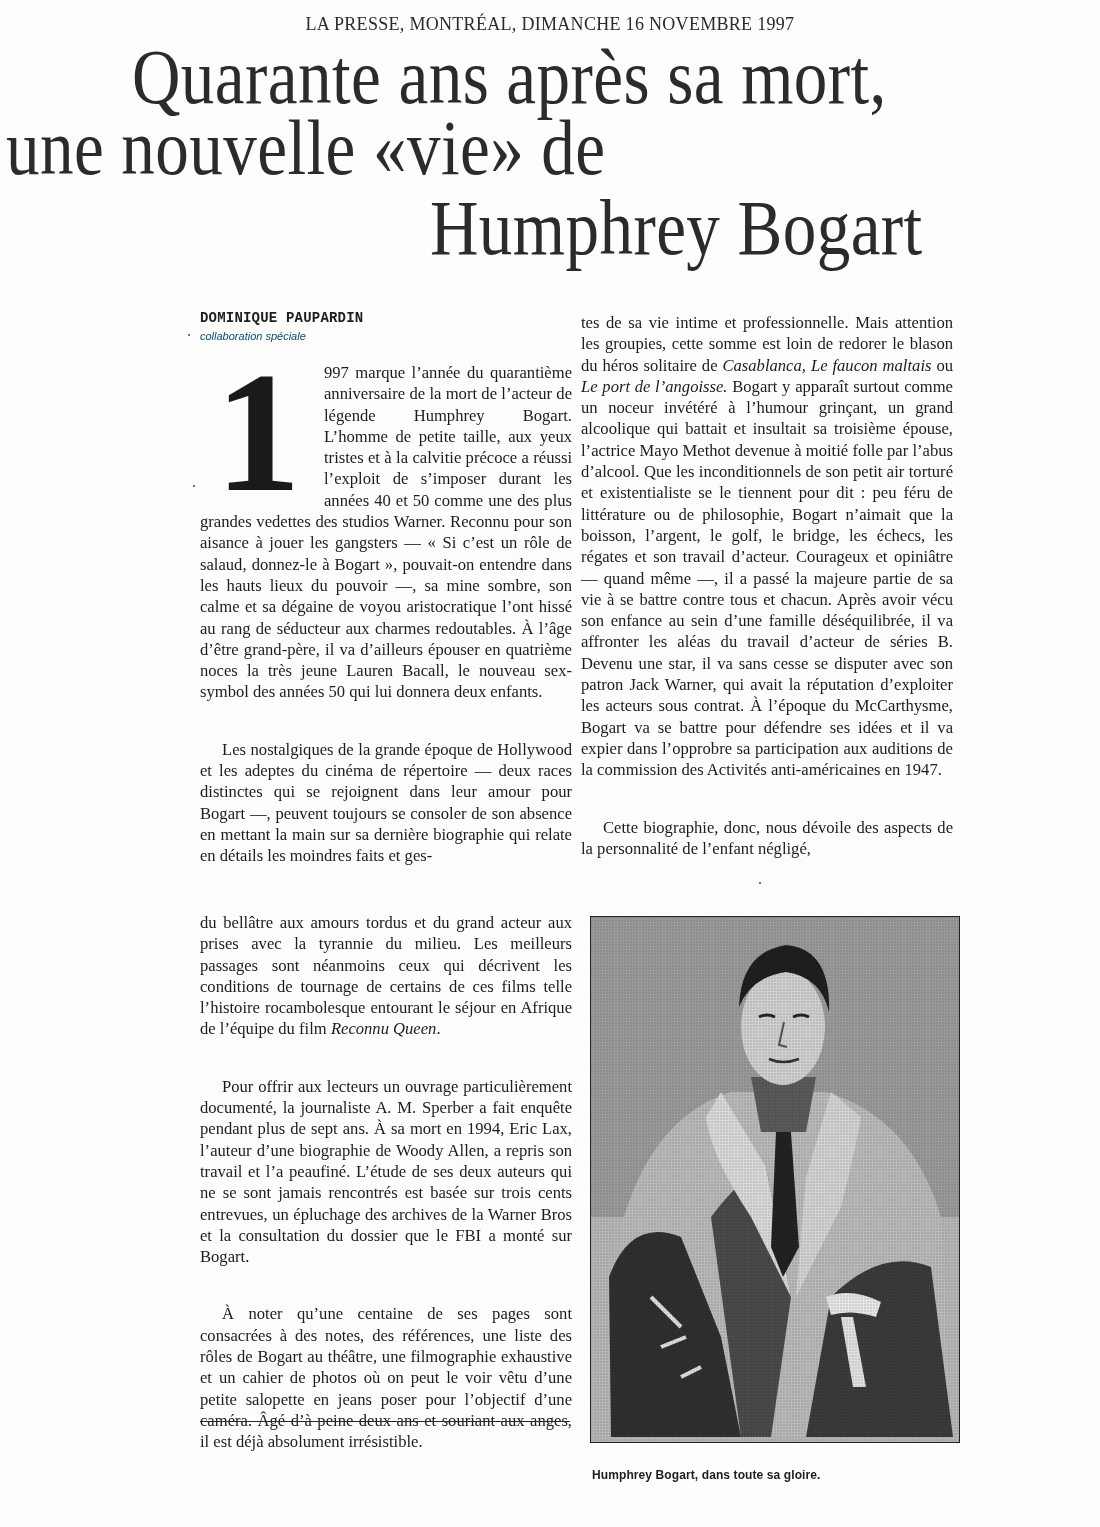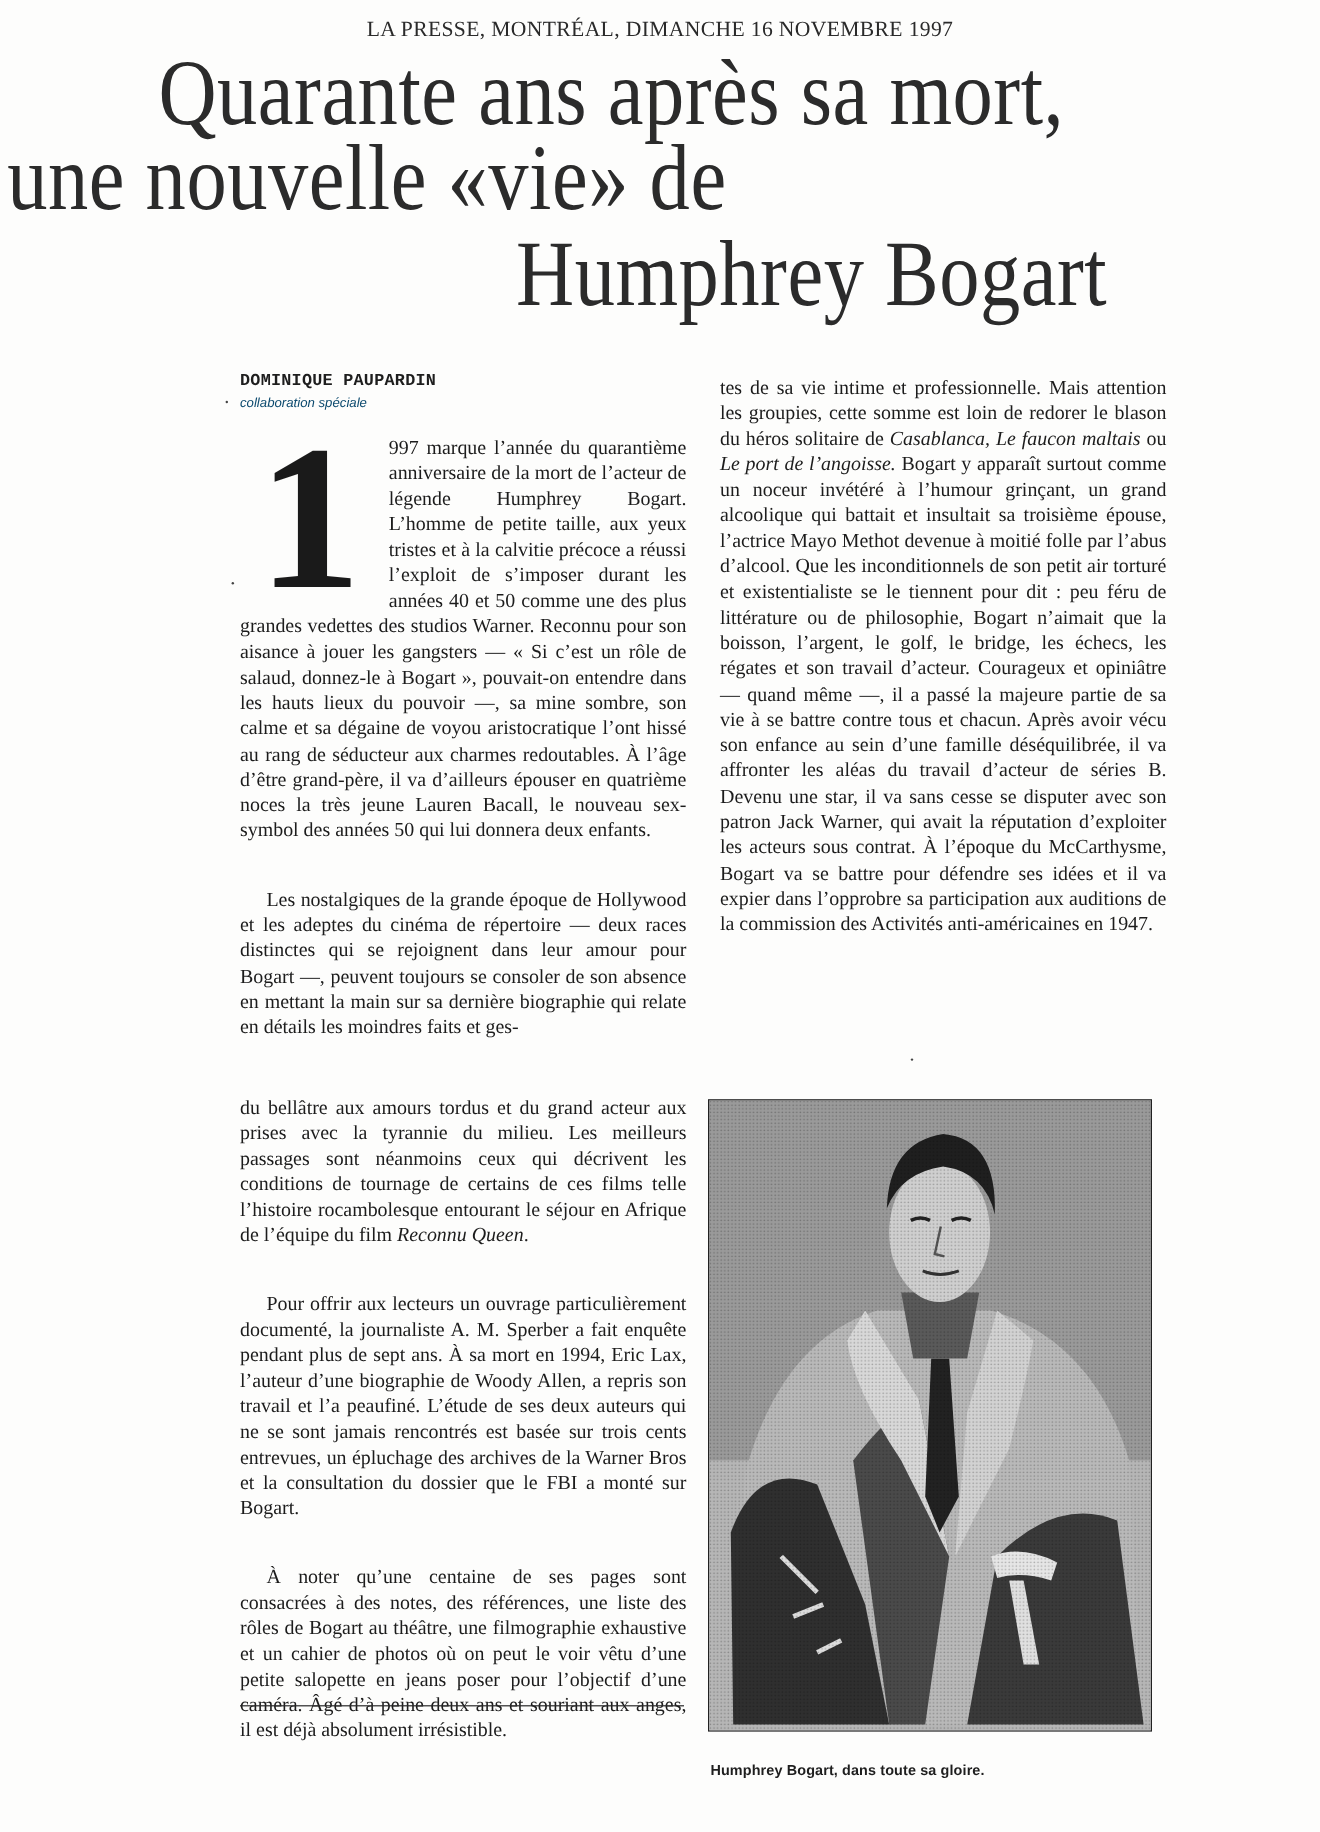"tes de sa vie intime" .col-b { left: 600px -> 581px }
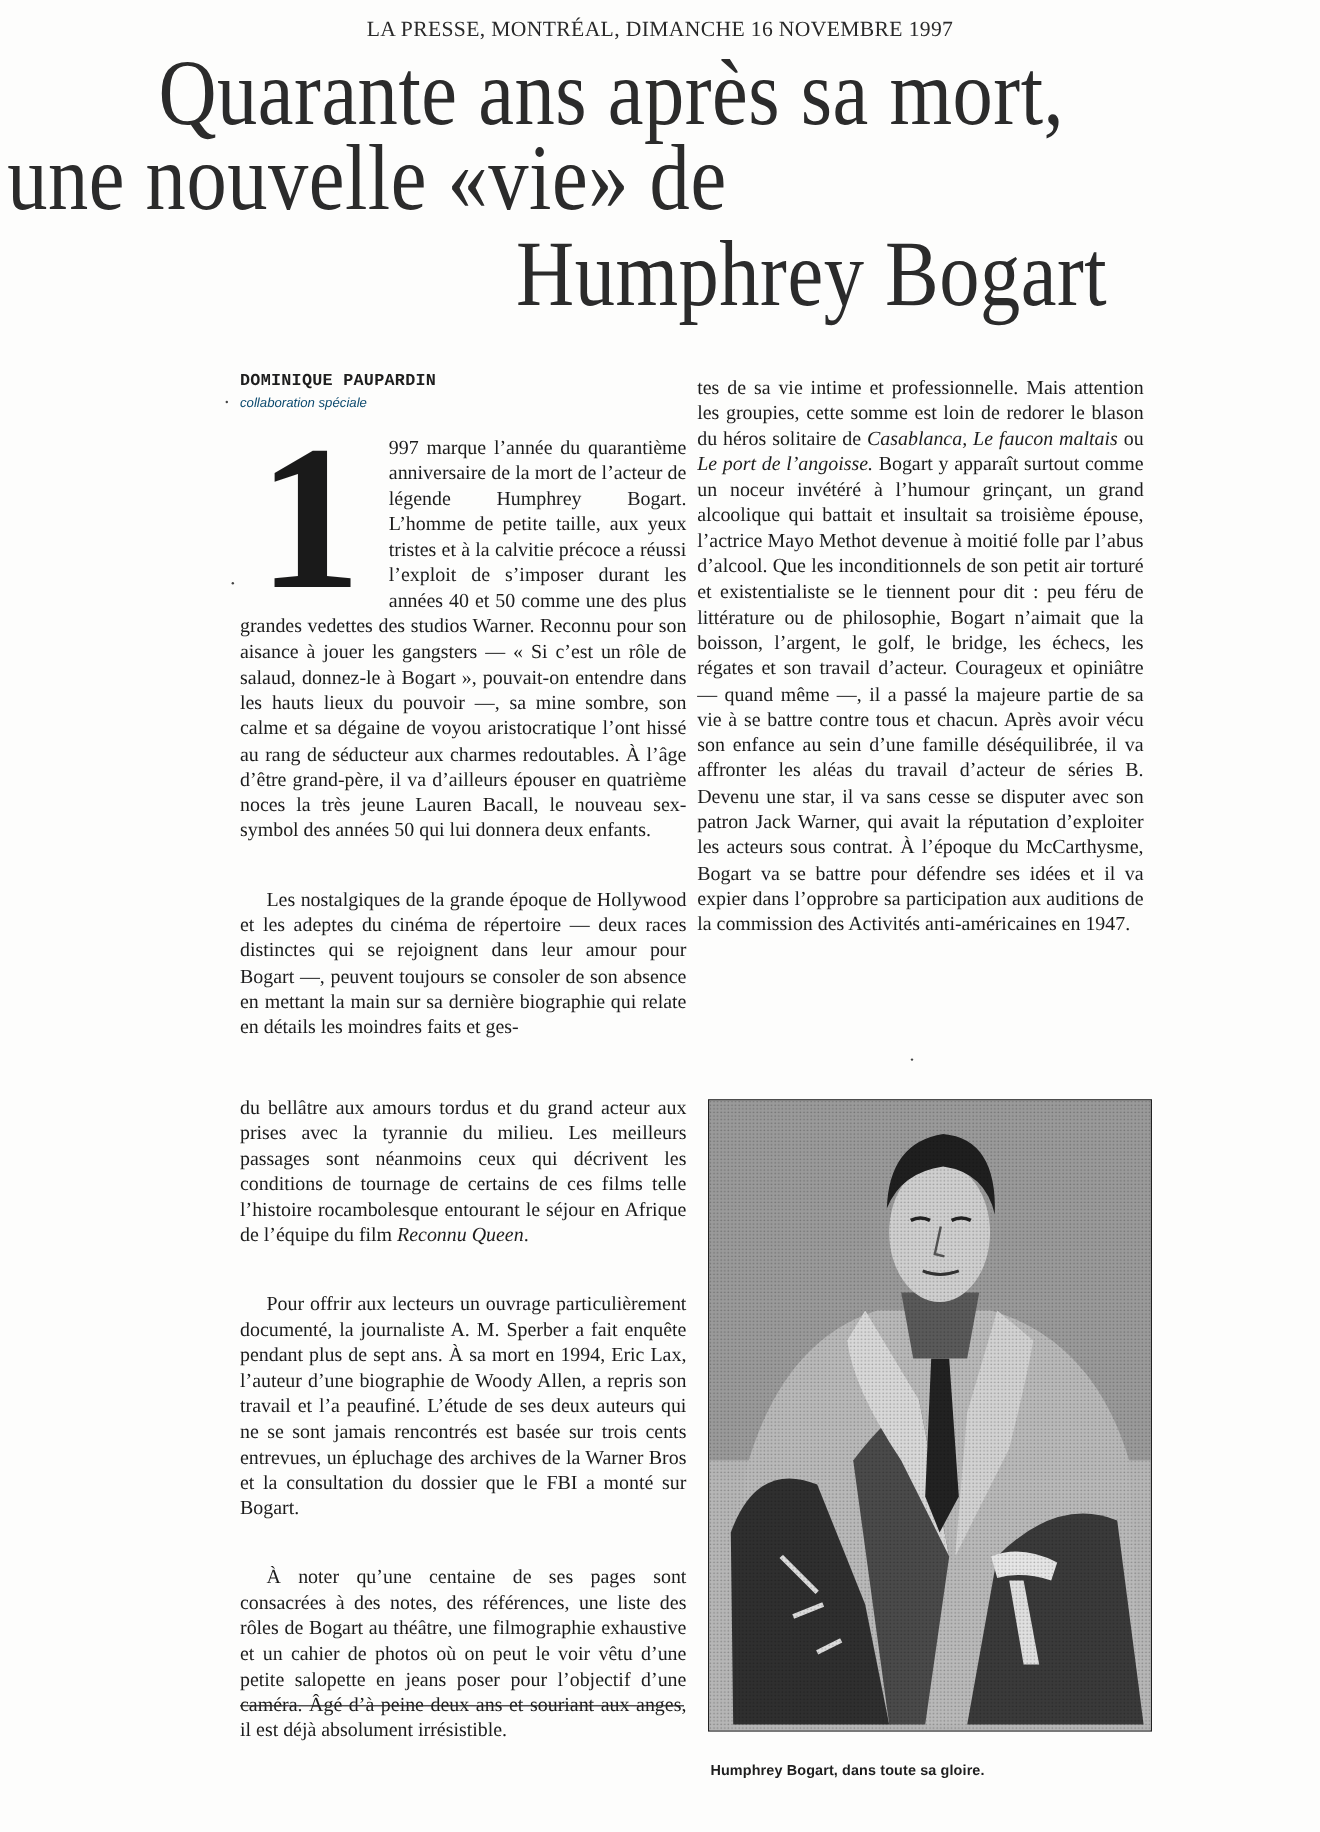"Cette biographie, donc, nous dévoile" p.indent { html: none -> <p>Cette biographie, donc, nous dévoile des aspects de la personnalité de l’enfant négligé,</p> }
